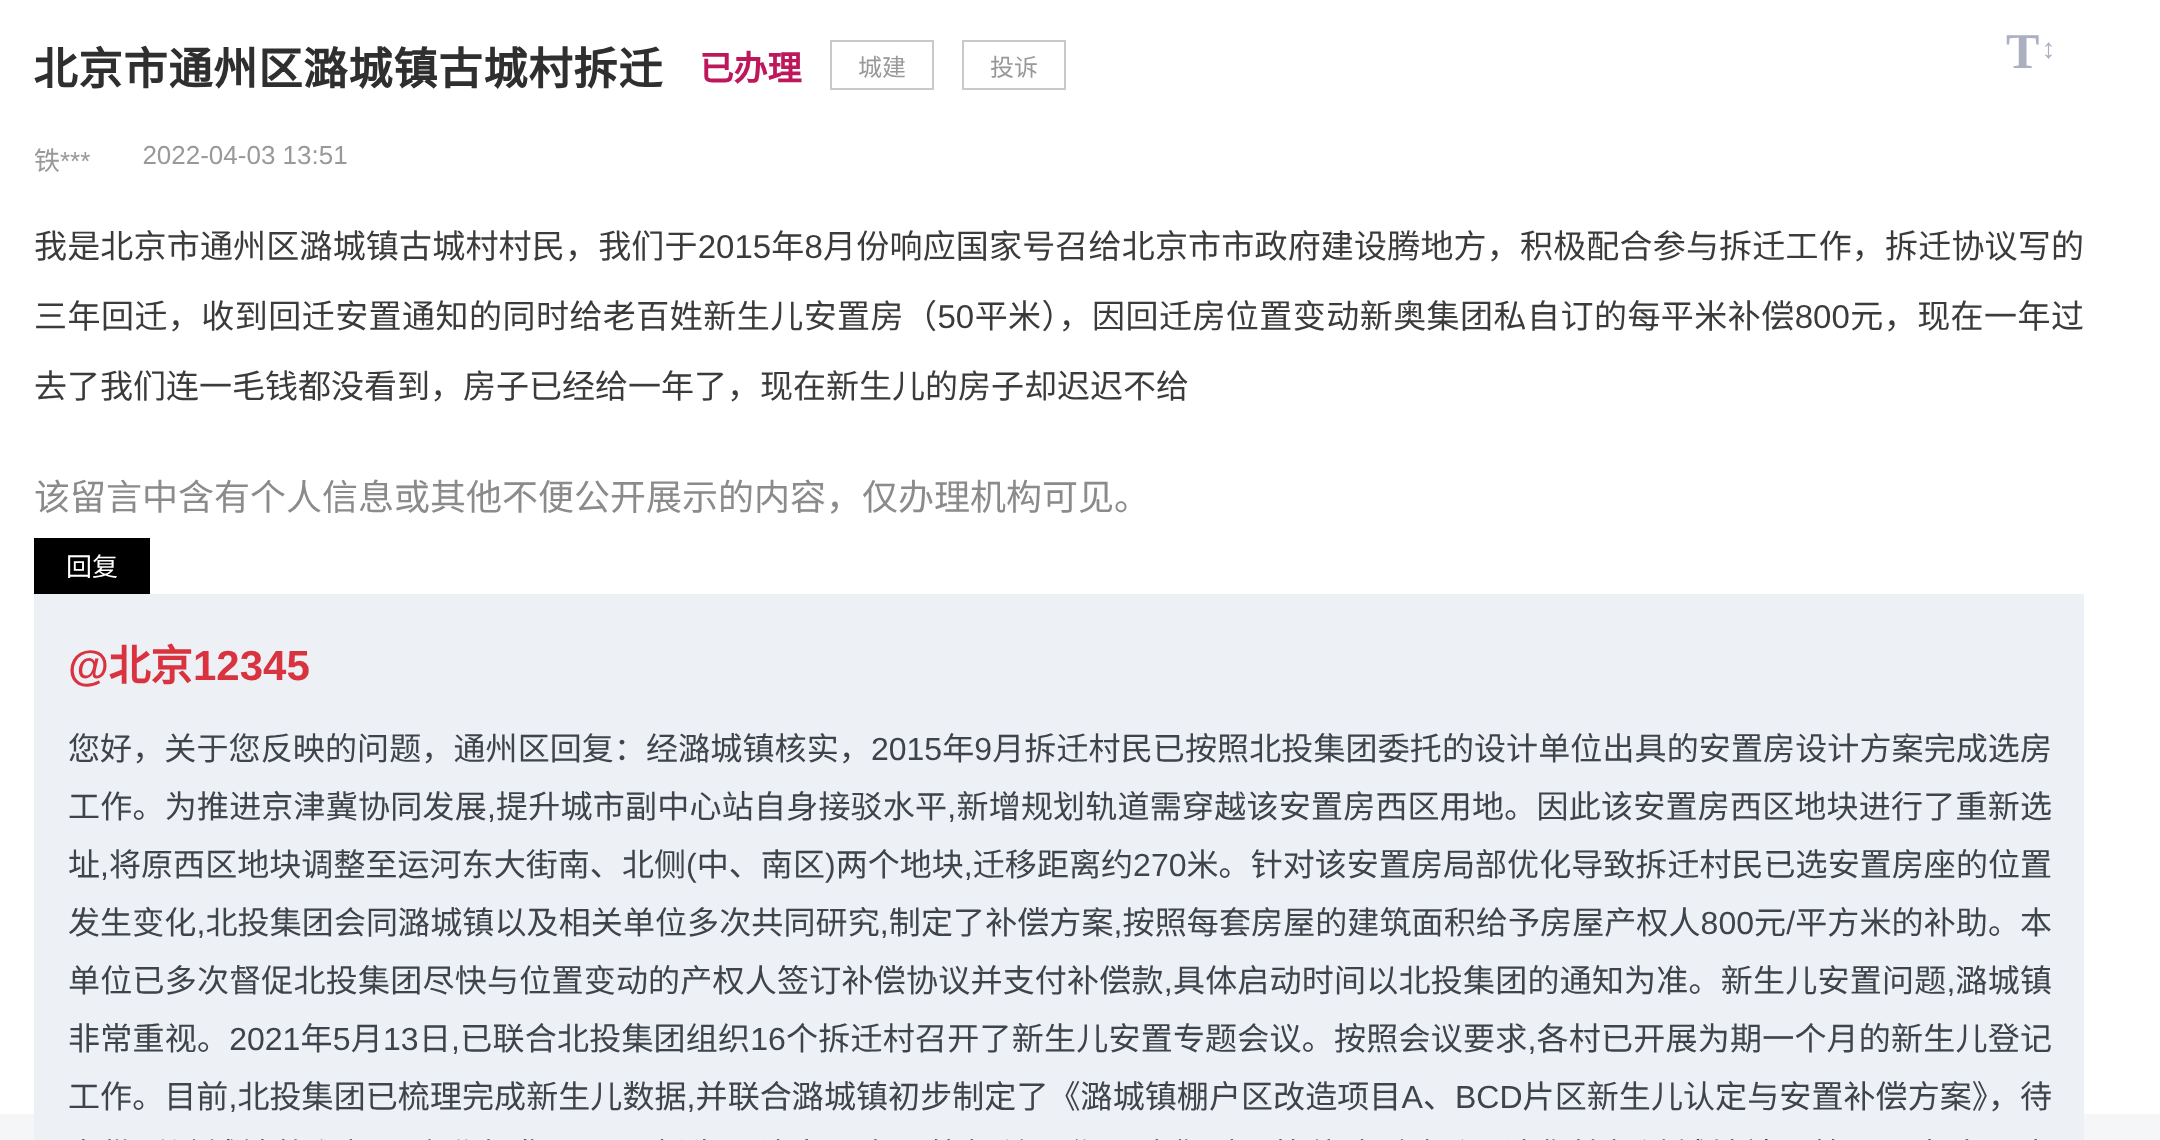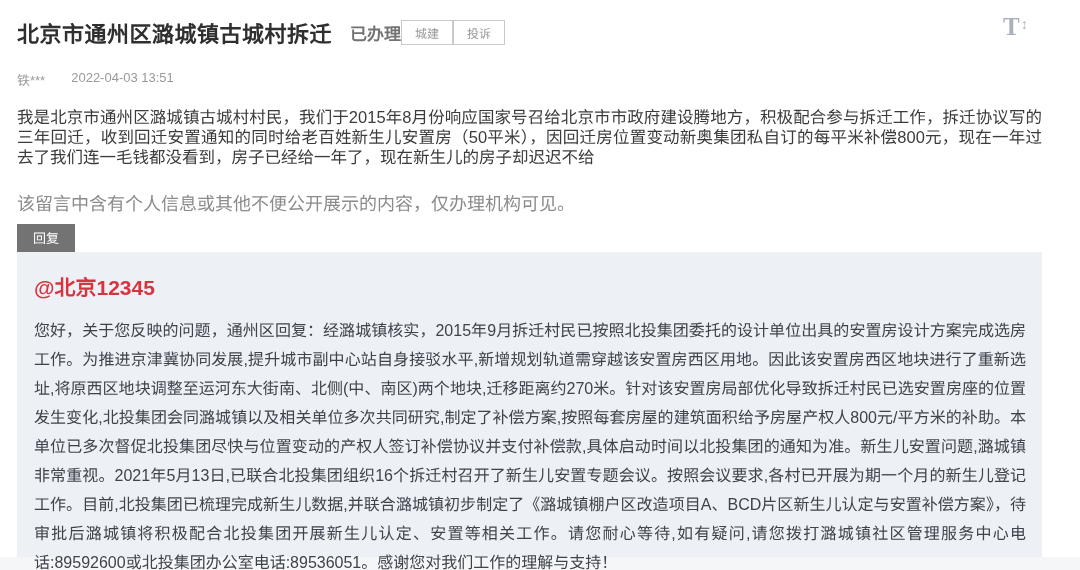"已办理" .status-badge { color: #737373 -> #be185d }
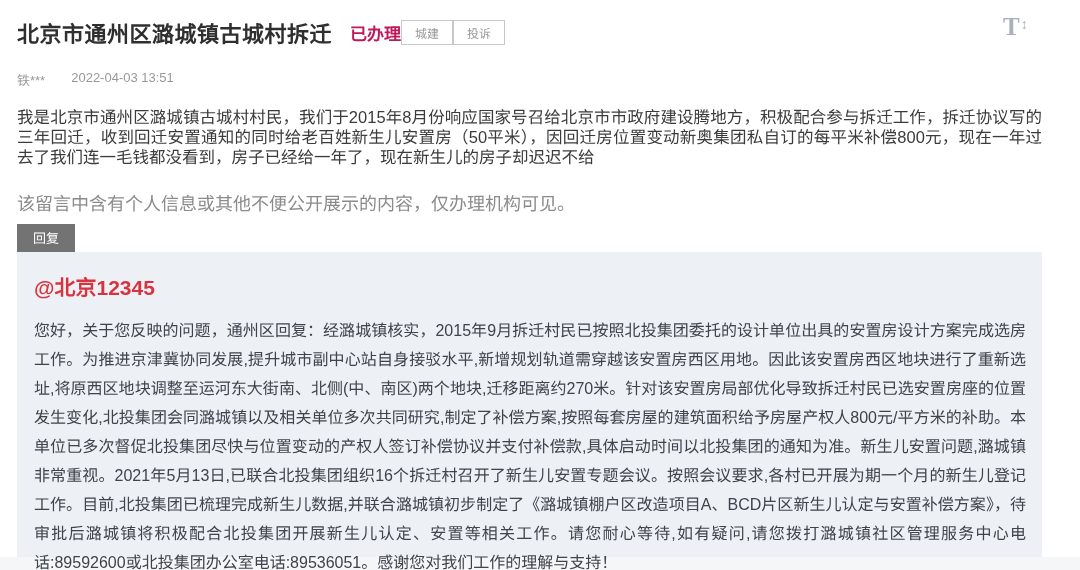"城建" .tag { margin-left: none -> 14px }
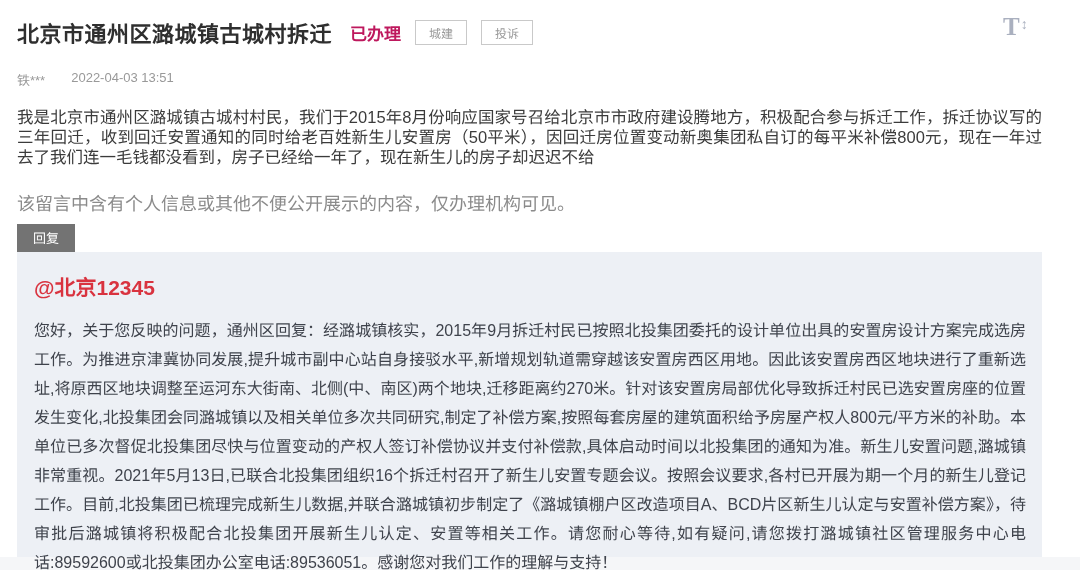"我是北京市通州区潞城镇古城村村民，我们于2015年8月份响应国家号召给北京市市政" .post-content { line-height: 20px -> 35px }
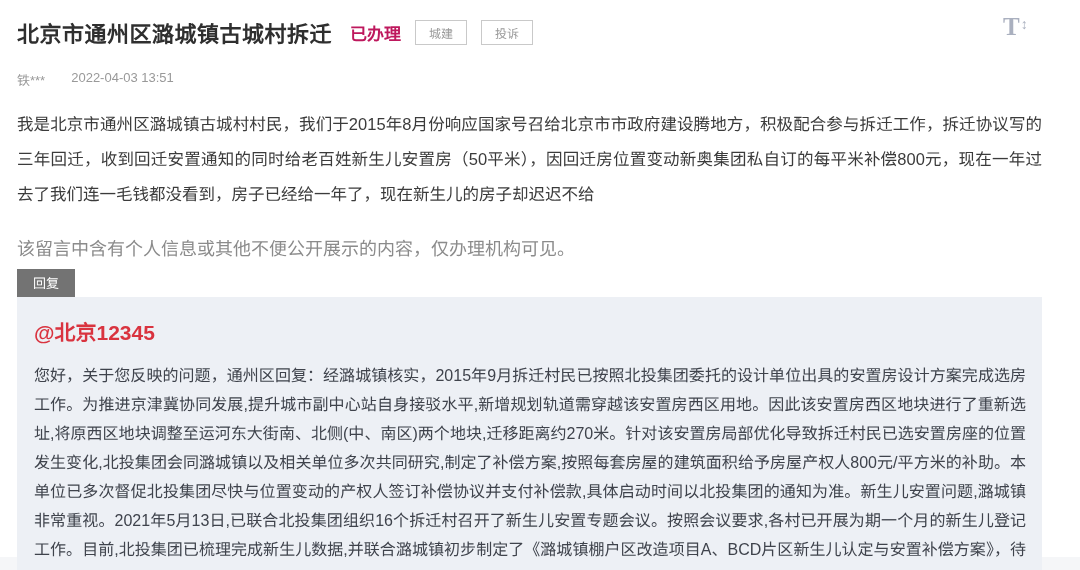"回复" .reply-tab { background: #737373 -> #000000 }
